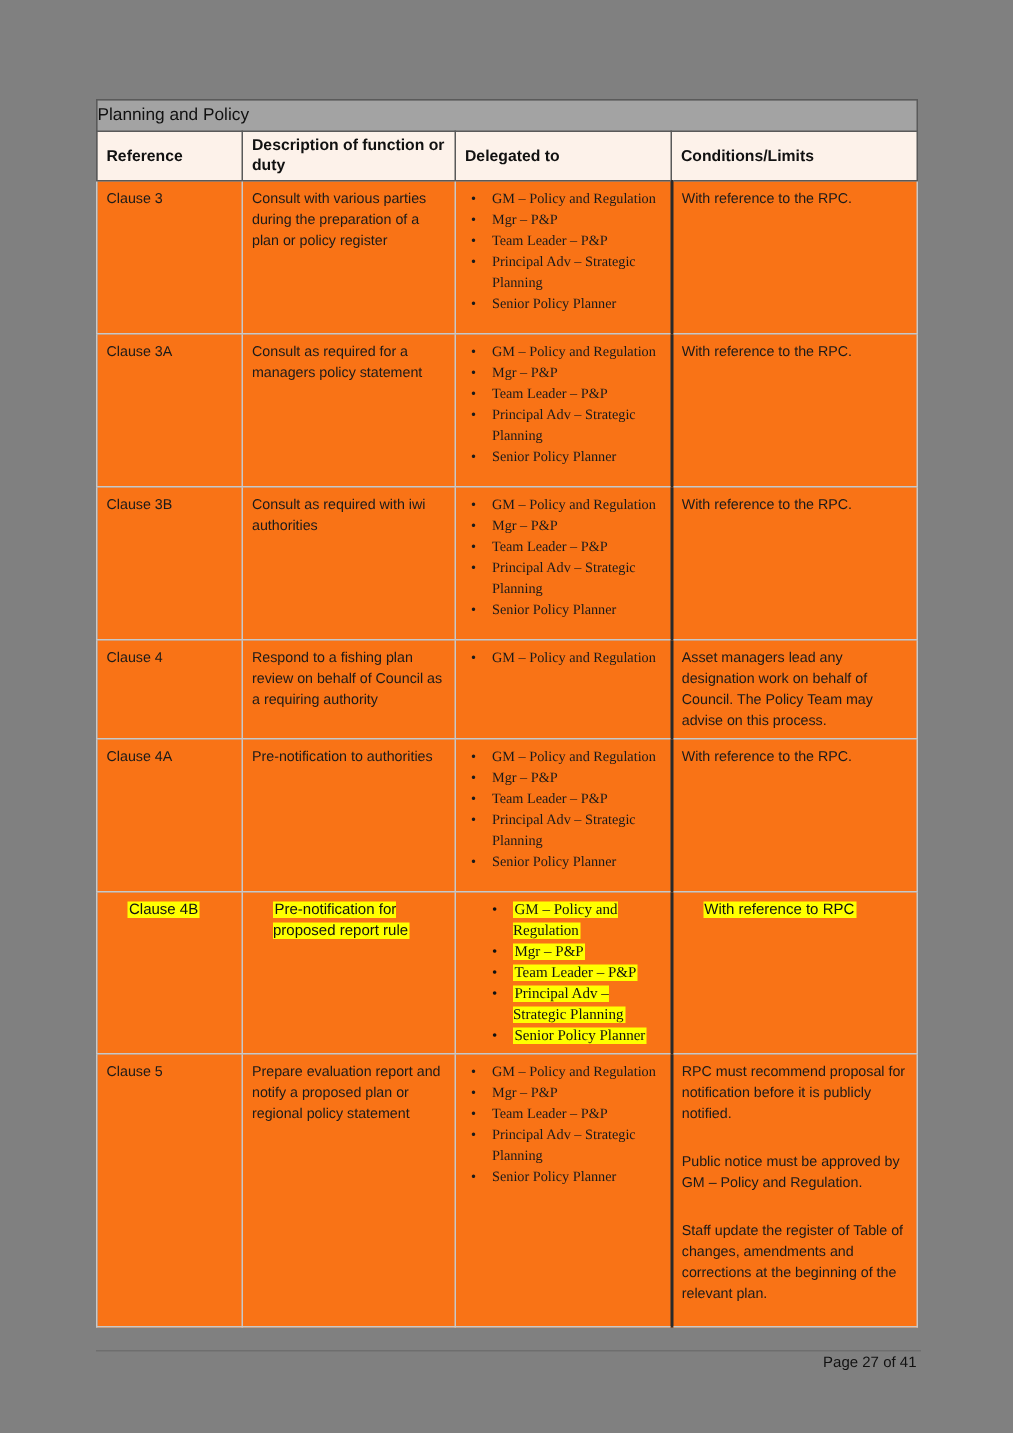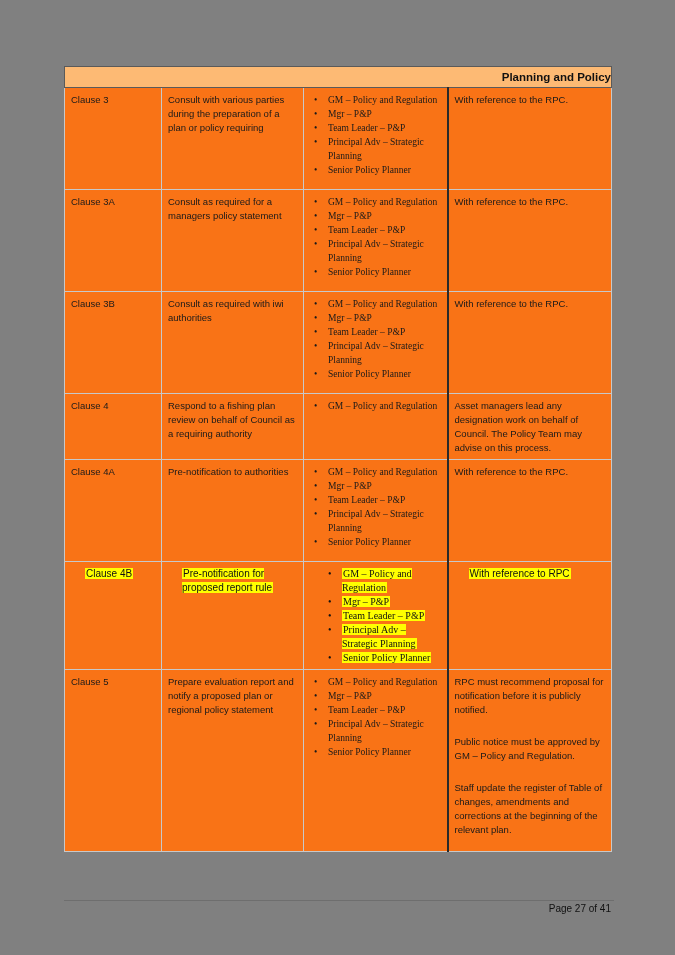"Planning and Policy" th.title { background: #fdba74 -> #a3a3a3; font-weight: bold -> normal; text-align: right -> left }
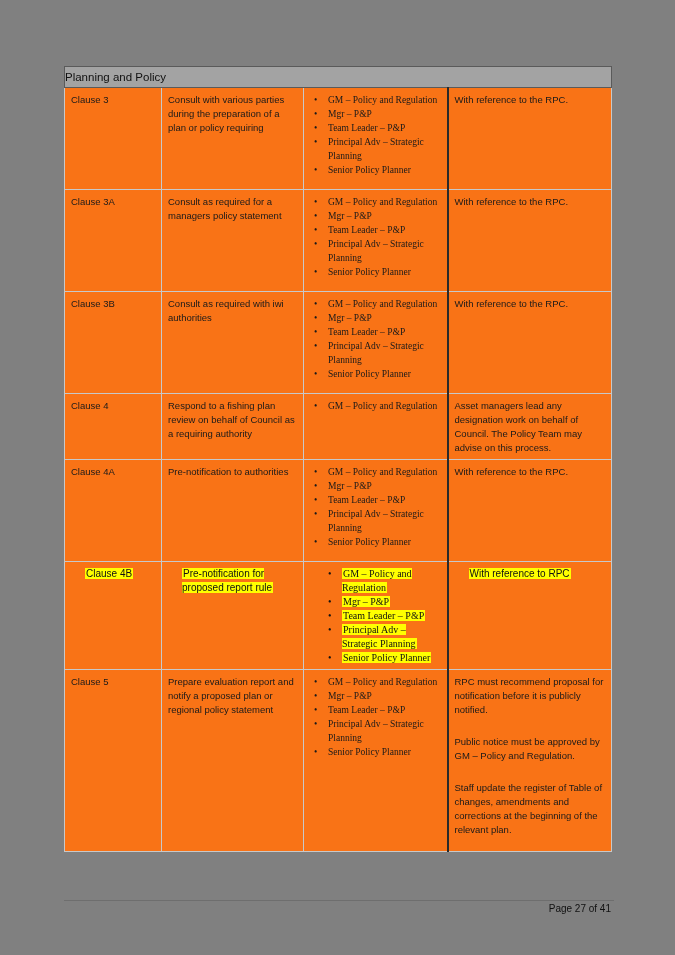"Reference" tr { html: none -> <tr> <th>Reference</th> <th>Description of function or duty</th> <th>Delegated to</th> <th>Conditions/Limits</th> </tr> }
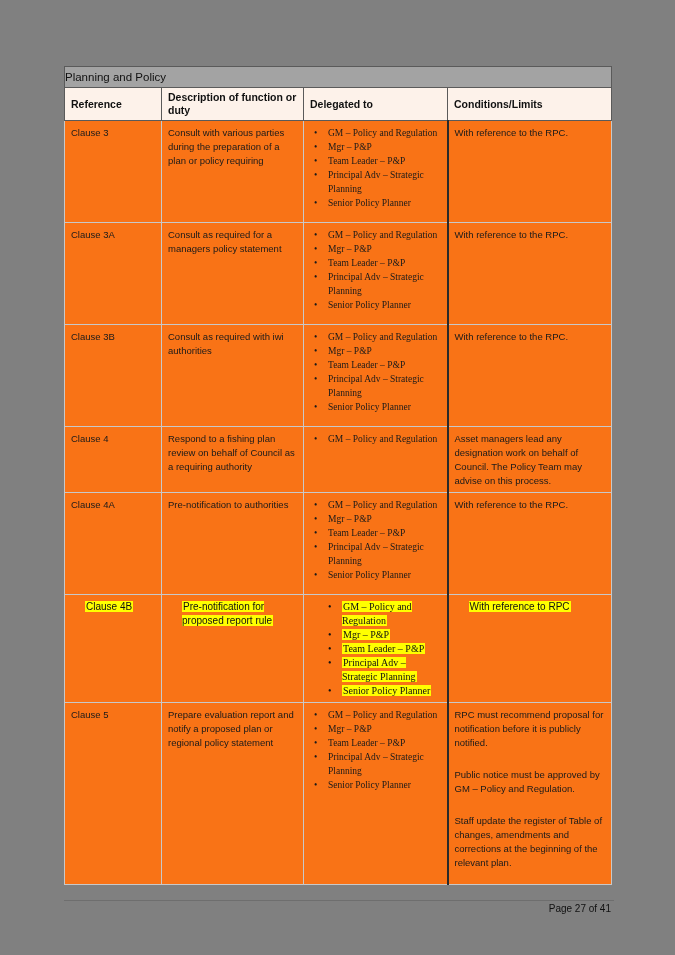"Consult with various parties during" td { text: requiring -> register }
